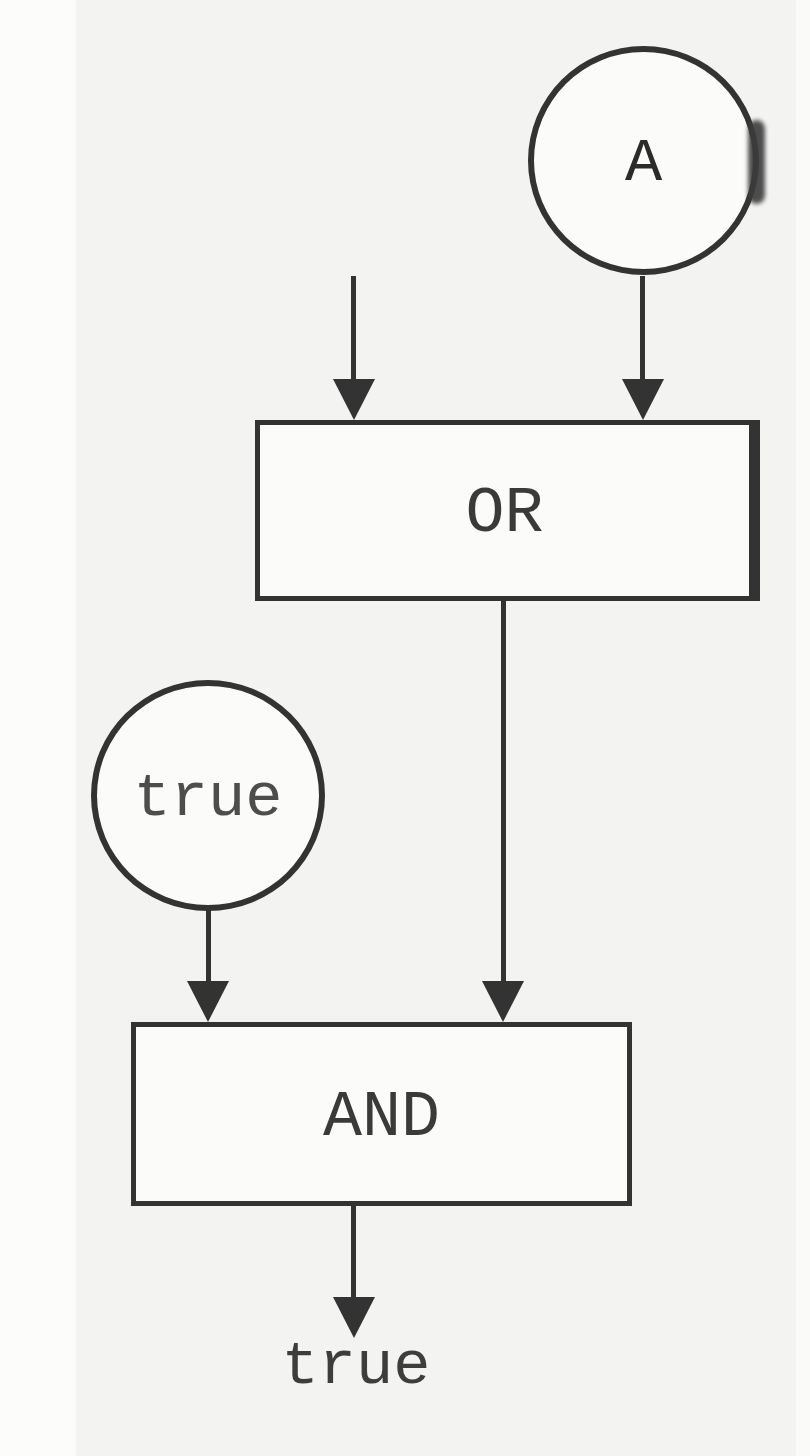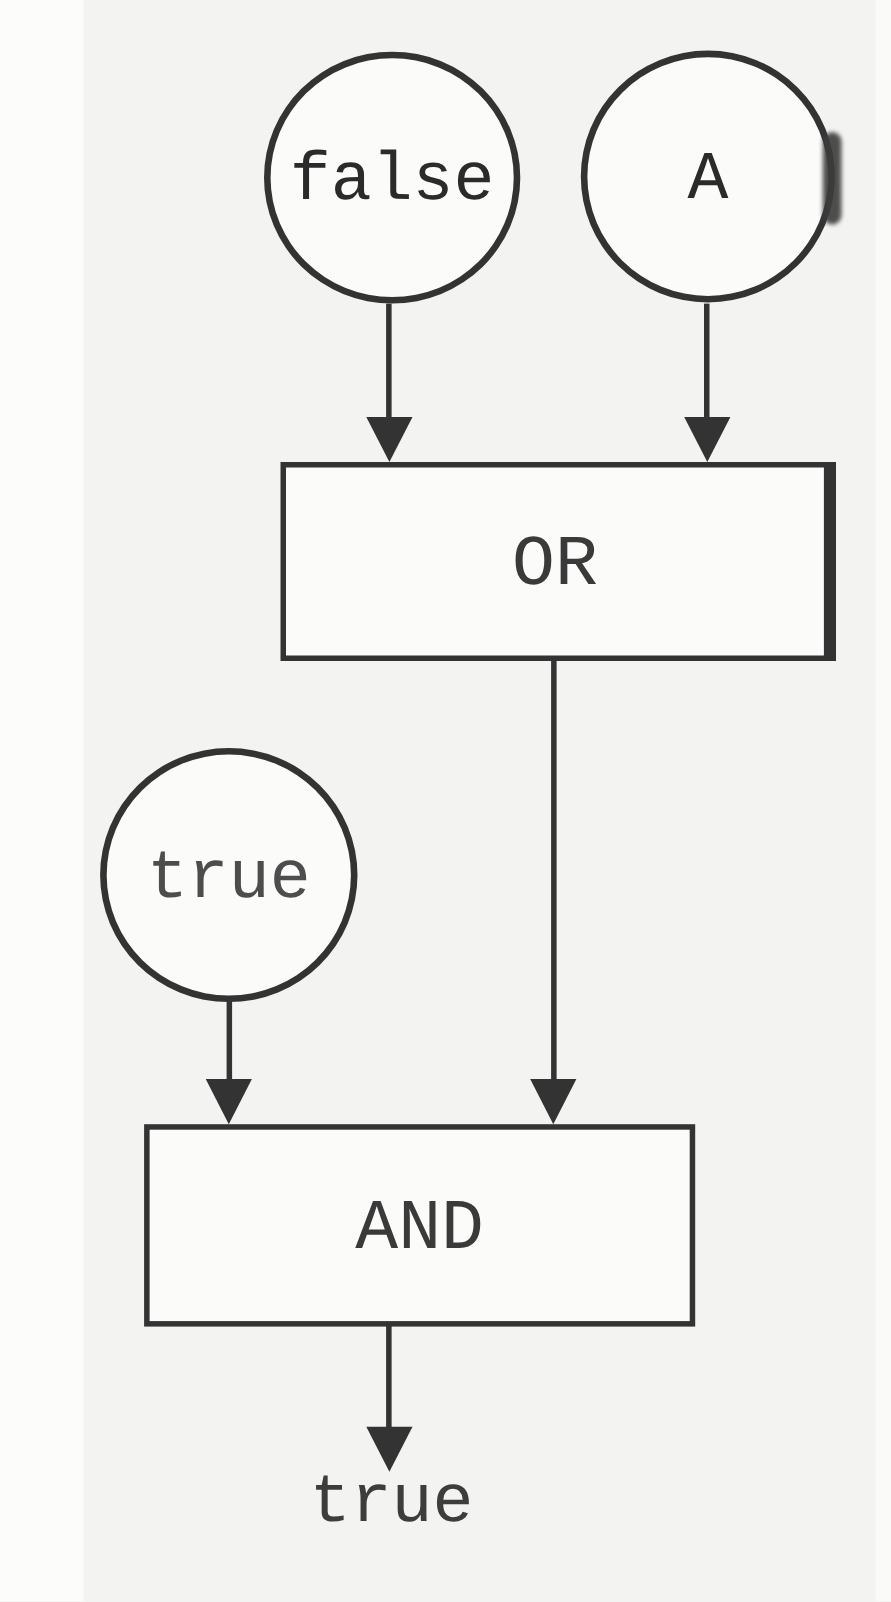"false" div.circle { html: <div> <span>false</span> </div> -> none }
